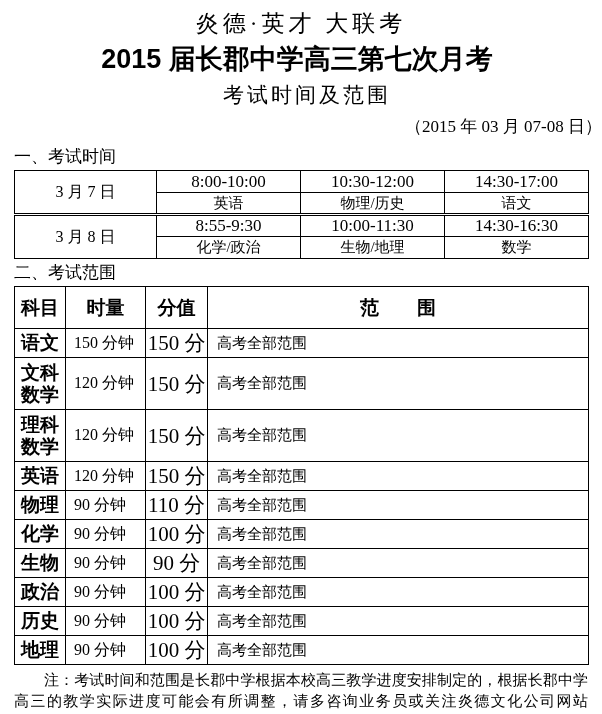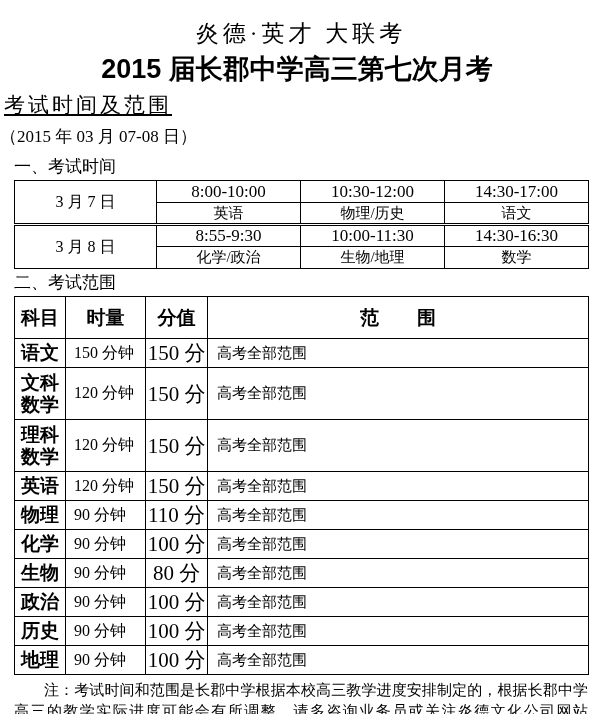"炎德·英才 大联考" .page { padding-top: 20px -> 10px }
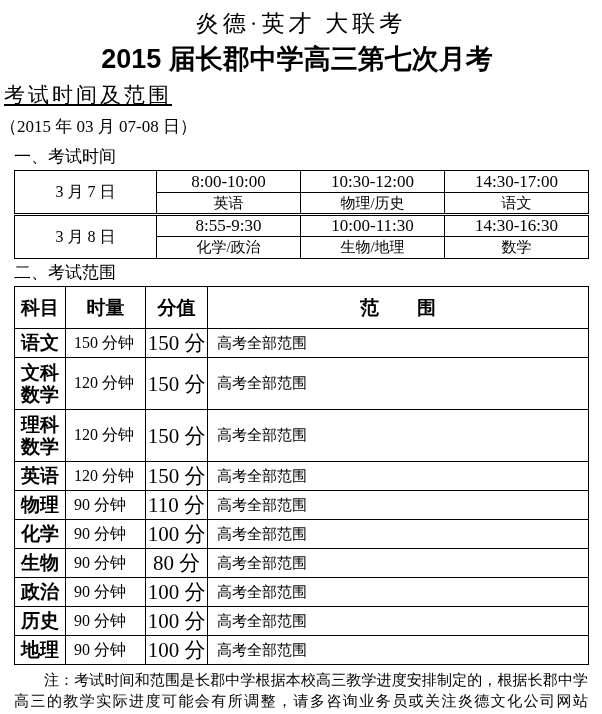"考试时间及范围" .subtitle { margin: 2px 0 0 4px -> 2px 0 0 12px; text-align: none -> center; text-decoration: underline -> none }
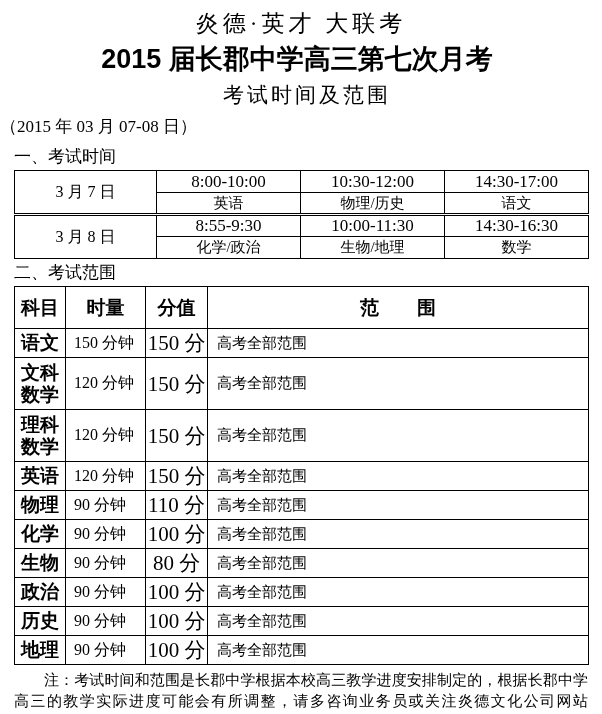"（2015 年 03 月 07-08" .date-range { text-align: left -> right }
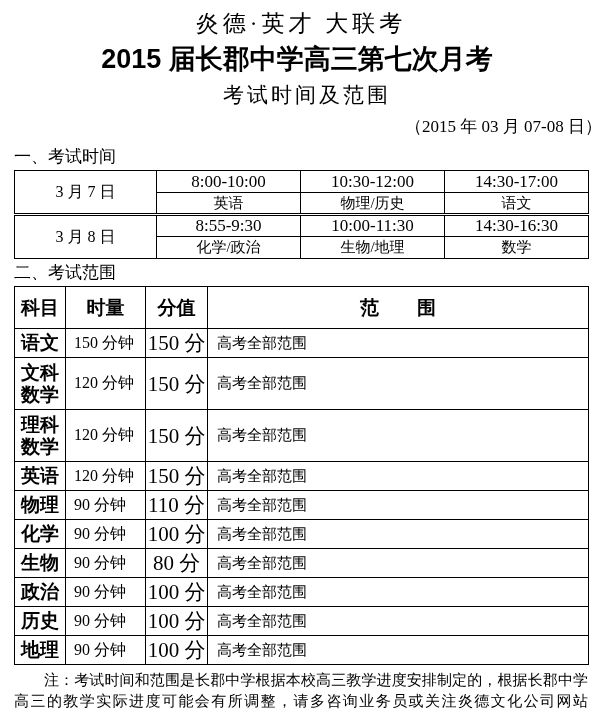"80 分" td.score-col { text: 80 -> 90 }
